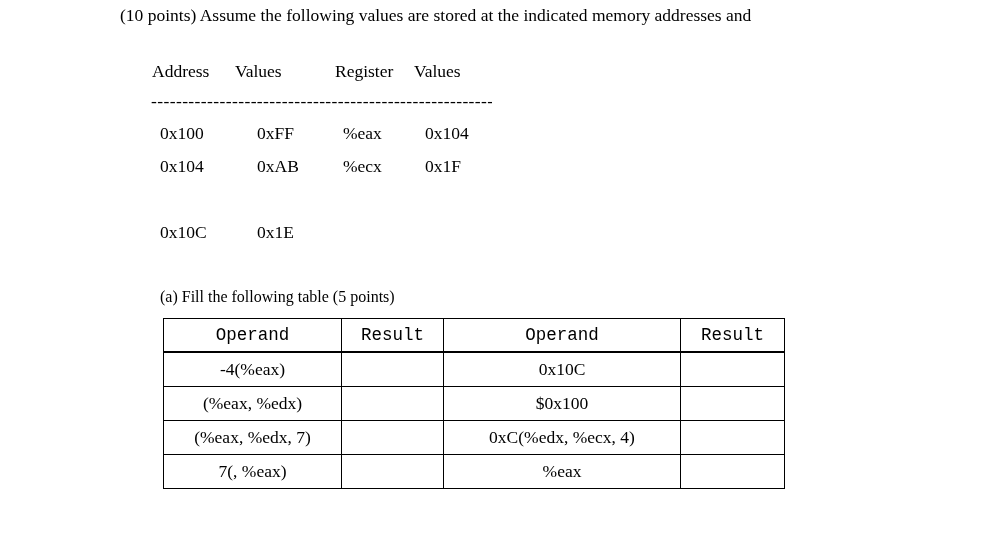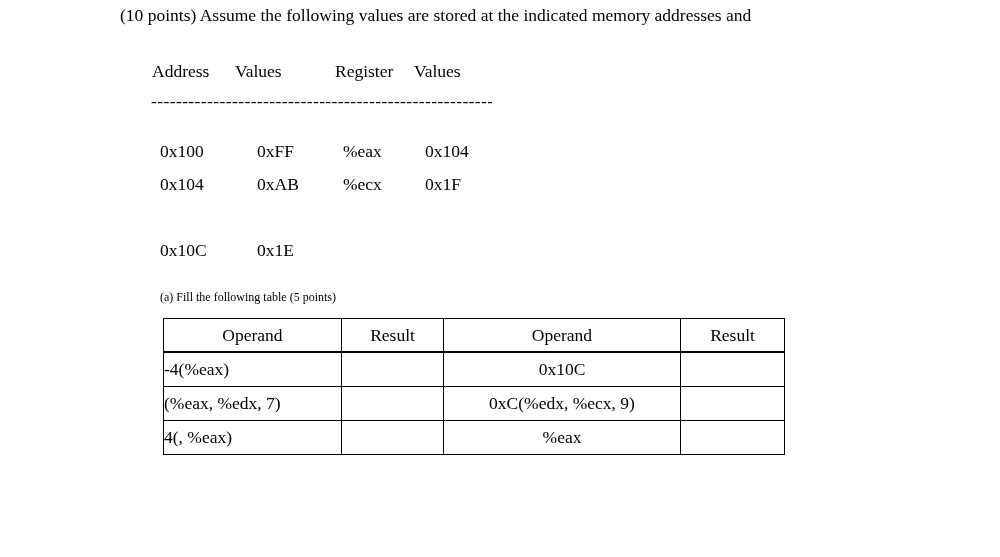"0x100" .mem-row { margin-top: 18px -> none }
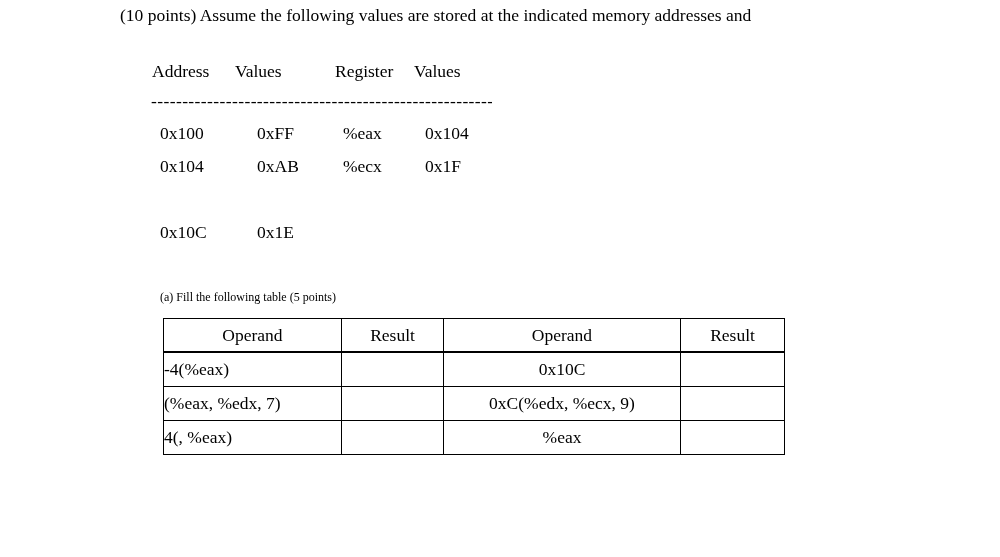"(a) Fill the following table" .part-a { font-size: 12px -> 16px }
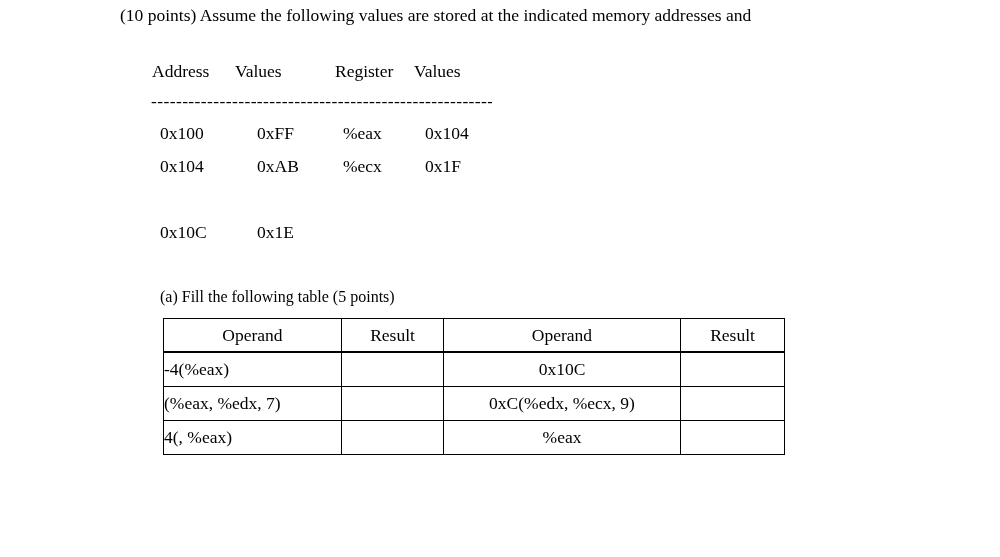"Operand" table.operand-table th { font-family: none -> Liberation Mono, monospace }
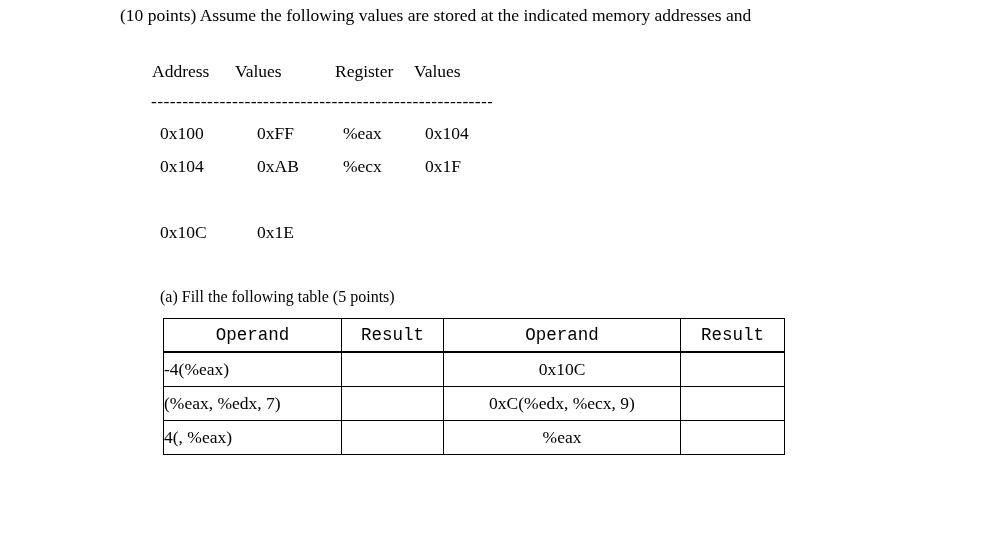"-4(%eax)" td.cell-left { text-align: left -> center }
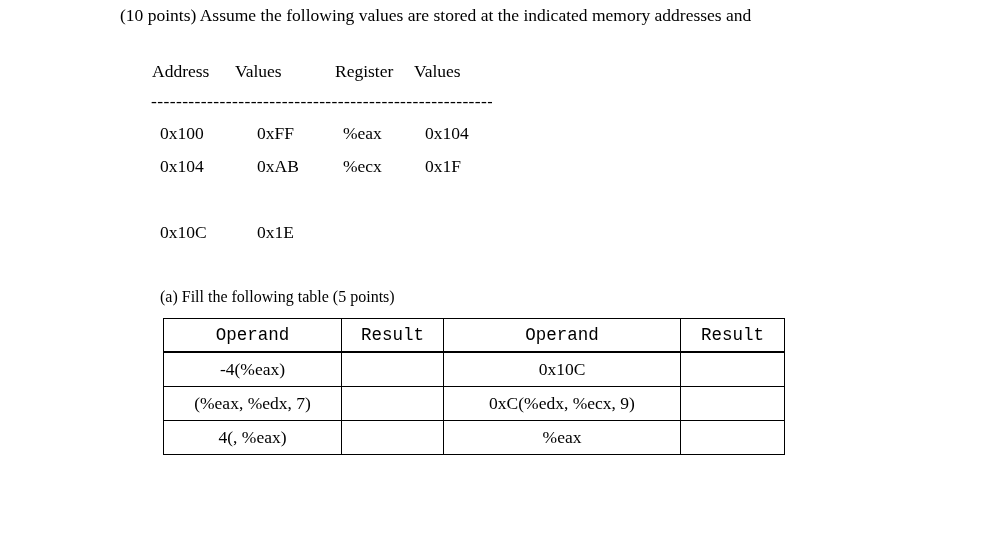"(%eax, %edx)" tr { html: none -> <tr> <td>(%eax, %edx)</td> <td></td> <td>$0x100</td> <td></td> </tr> }
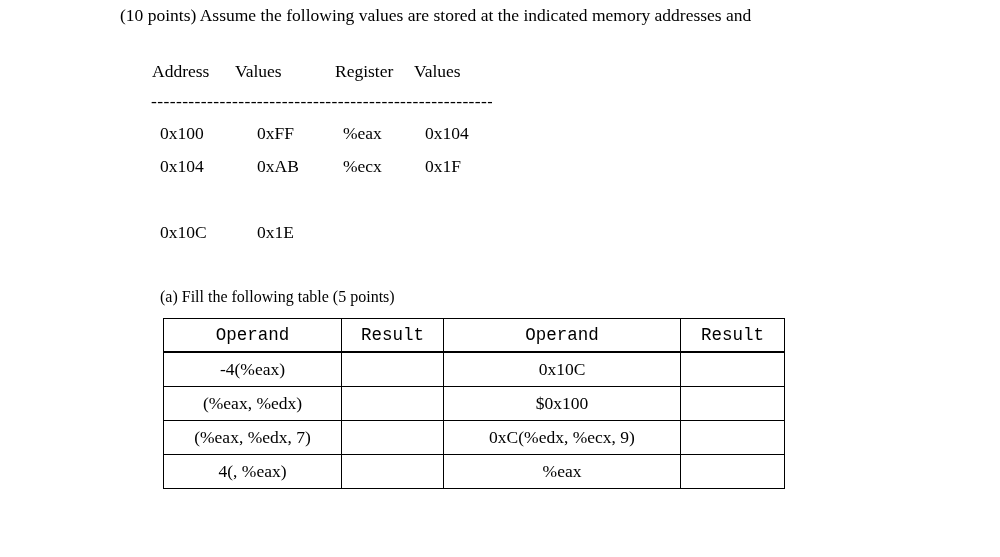"0xC(%edx, %ecx, 9)" td.cell-center { text: 9 -> 4 }
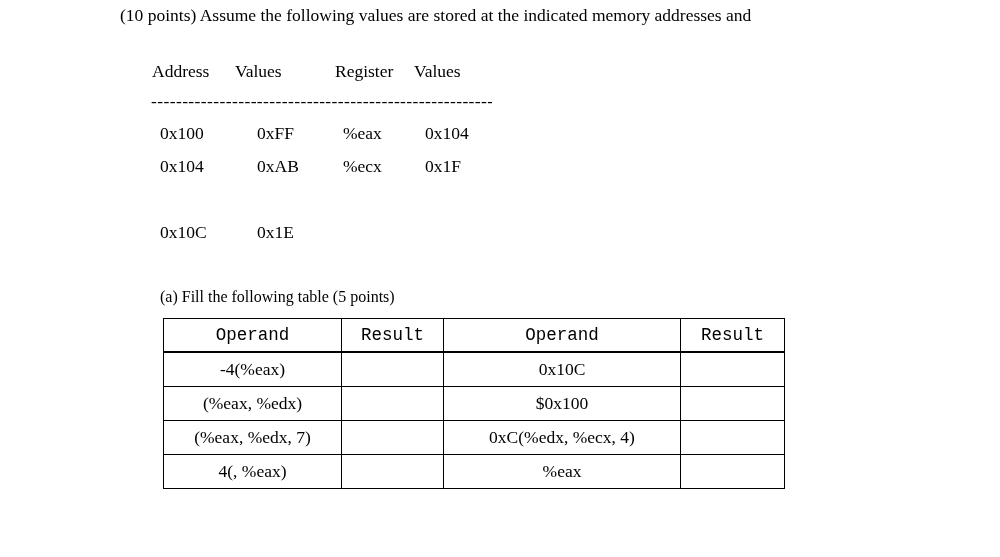"4(, %eax)" td.cell-left { text: 4 -> 7 }
